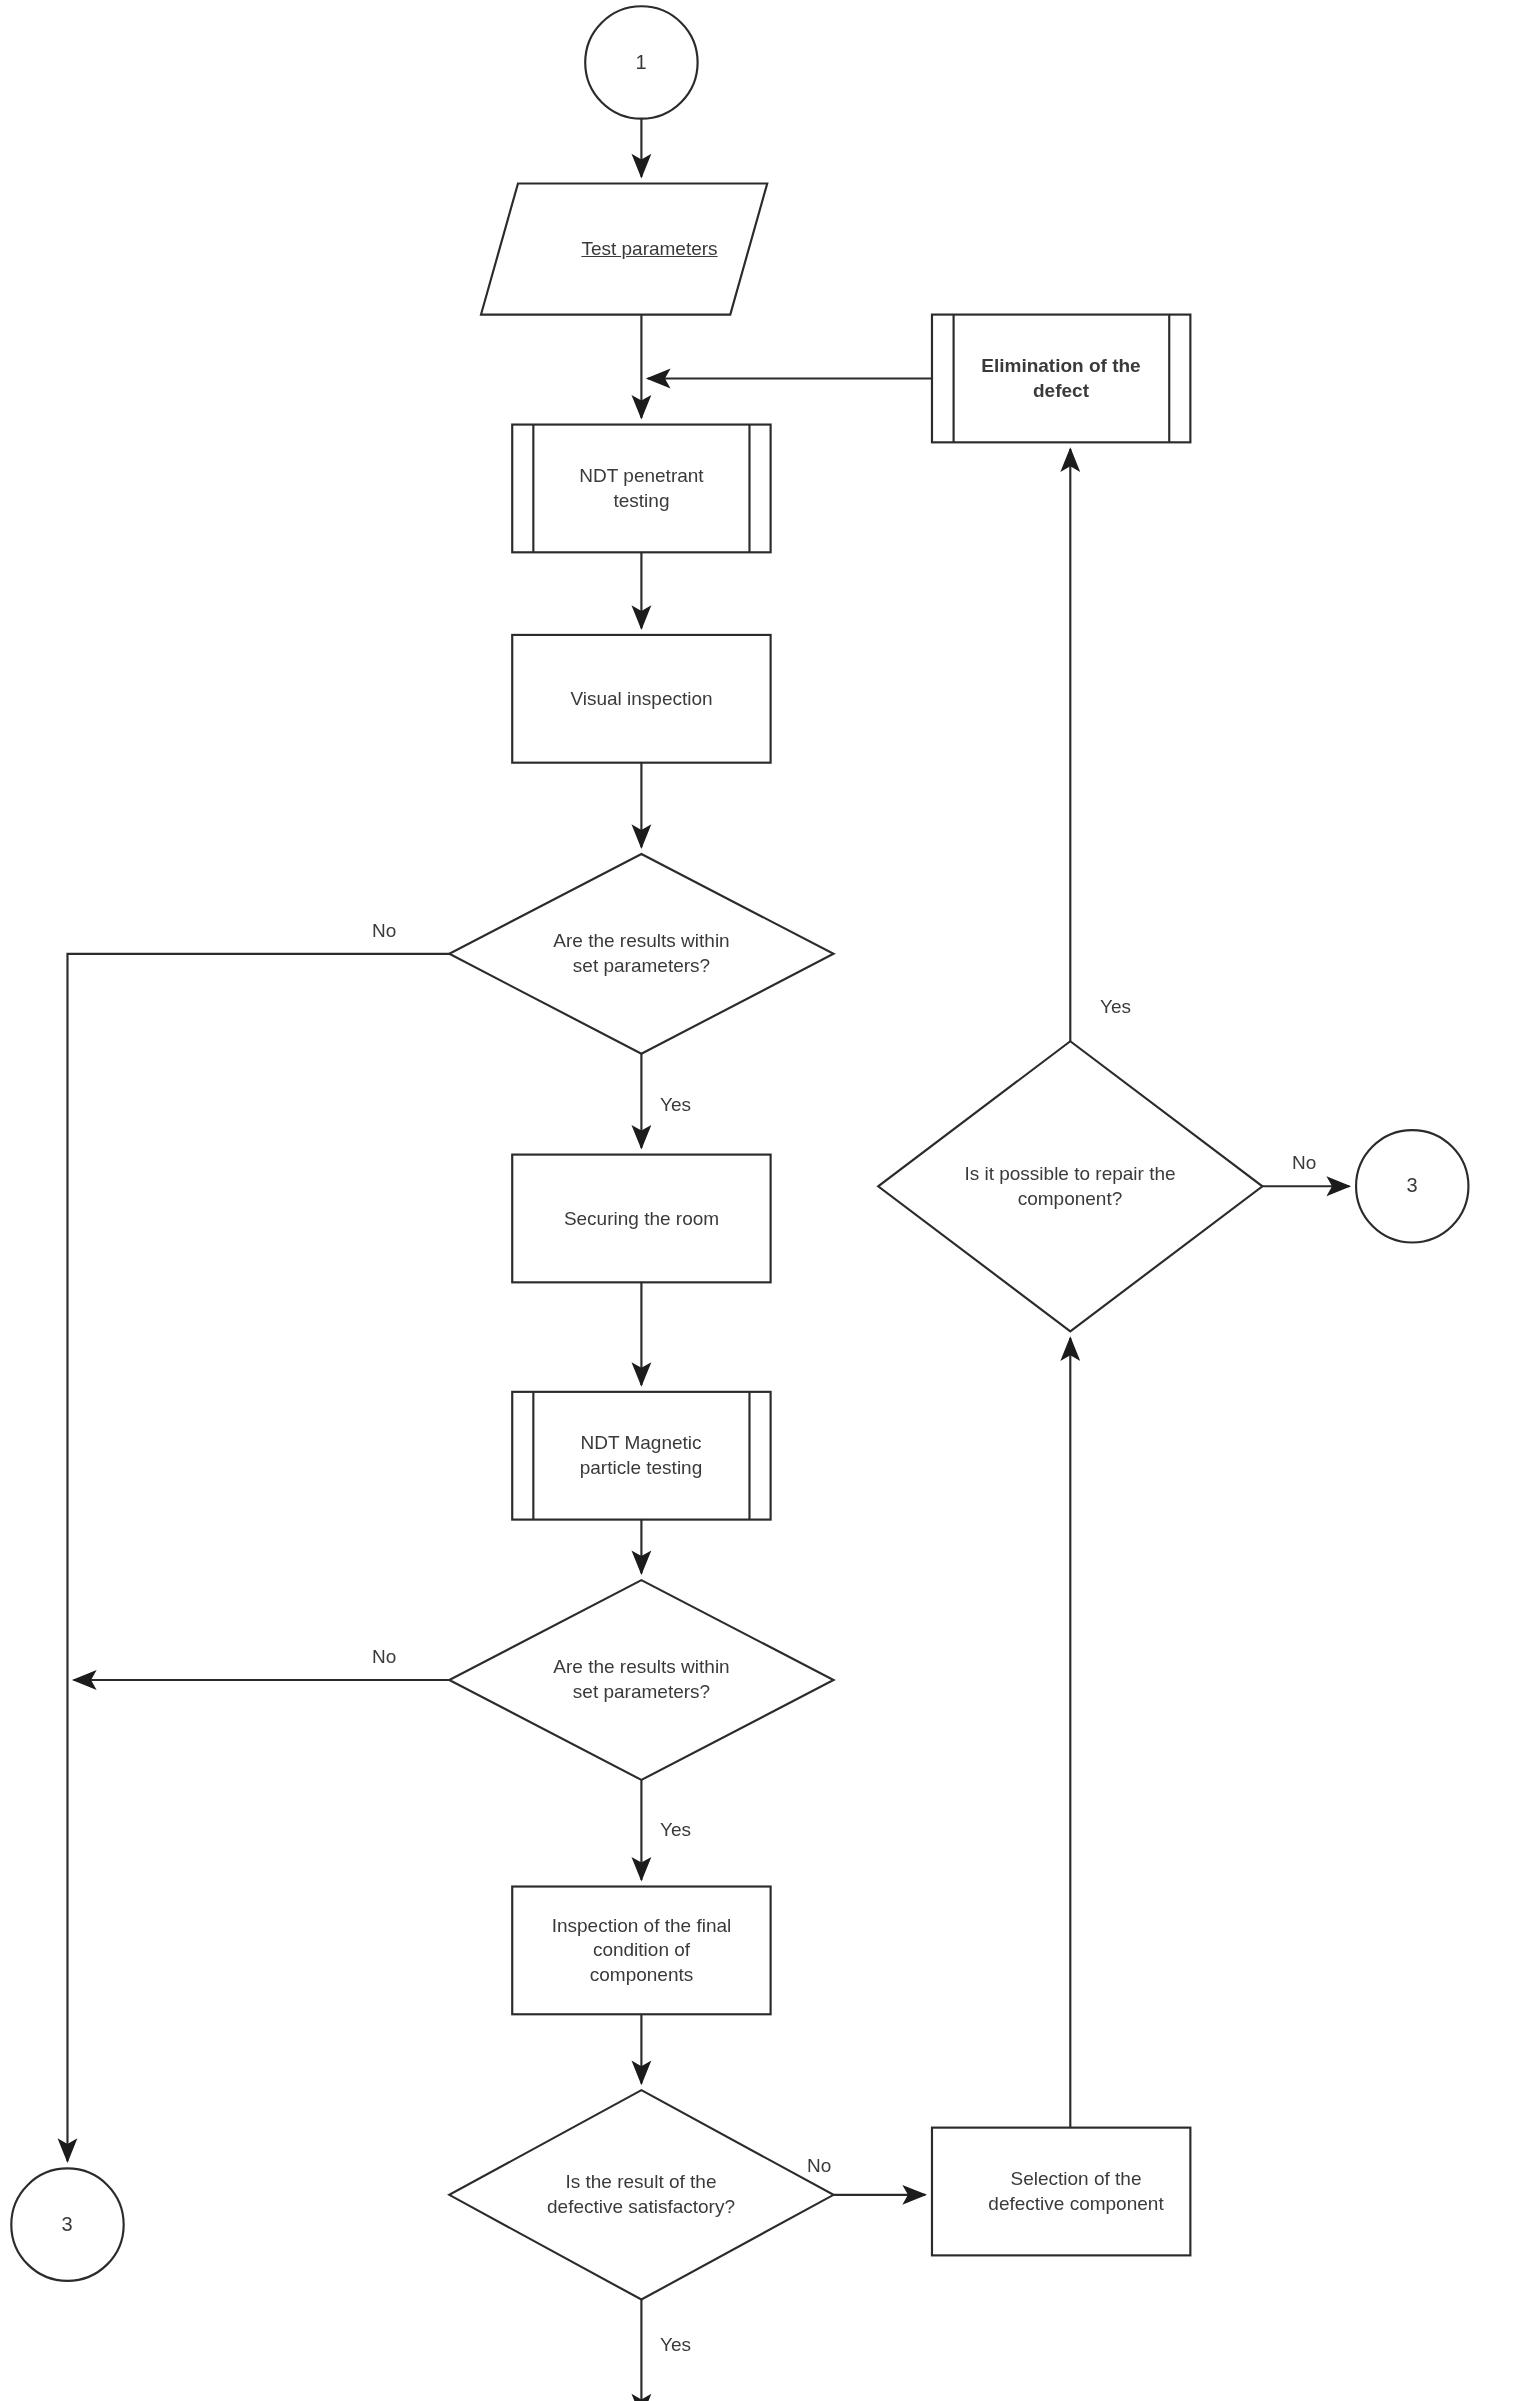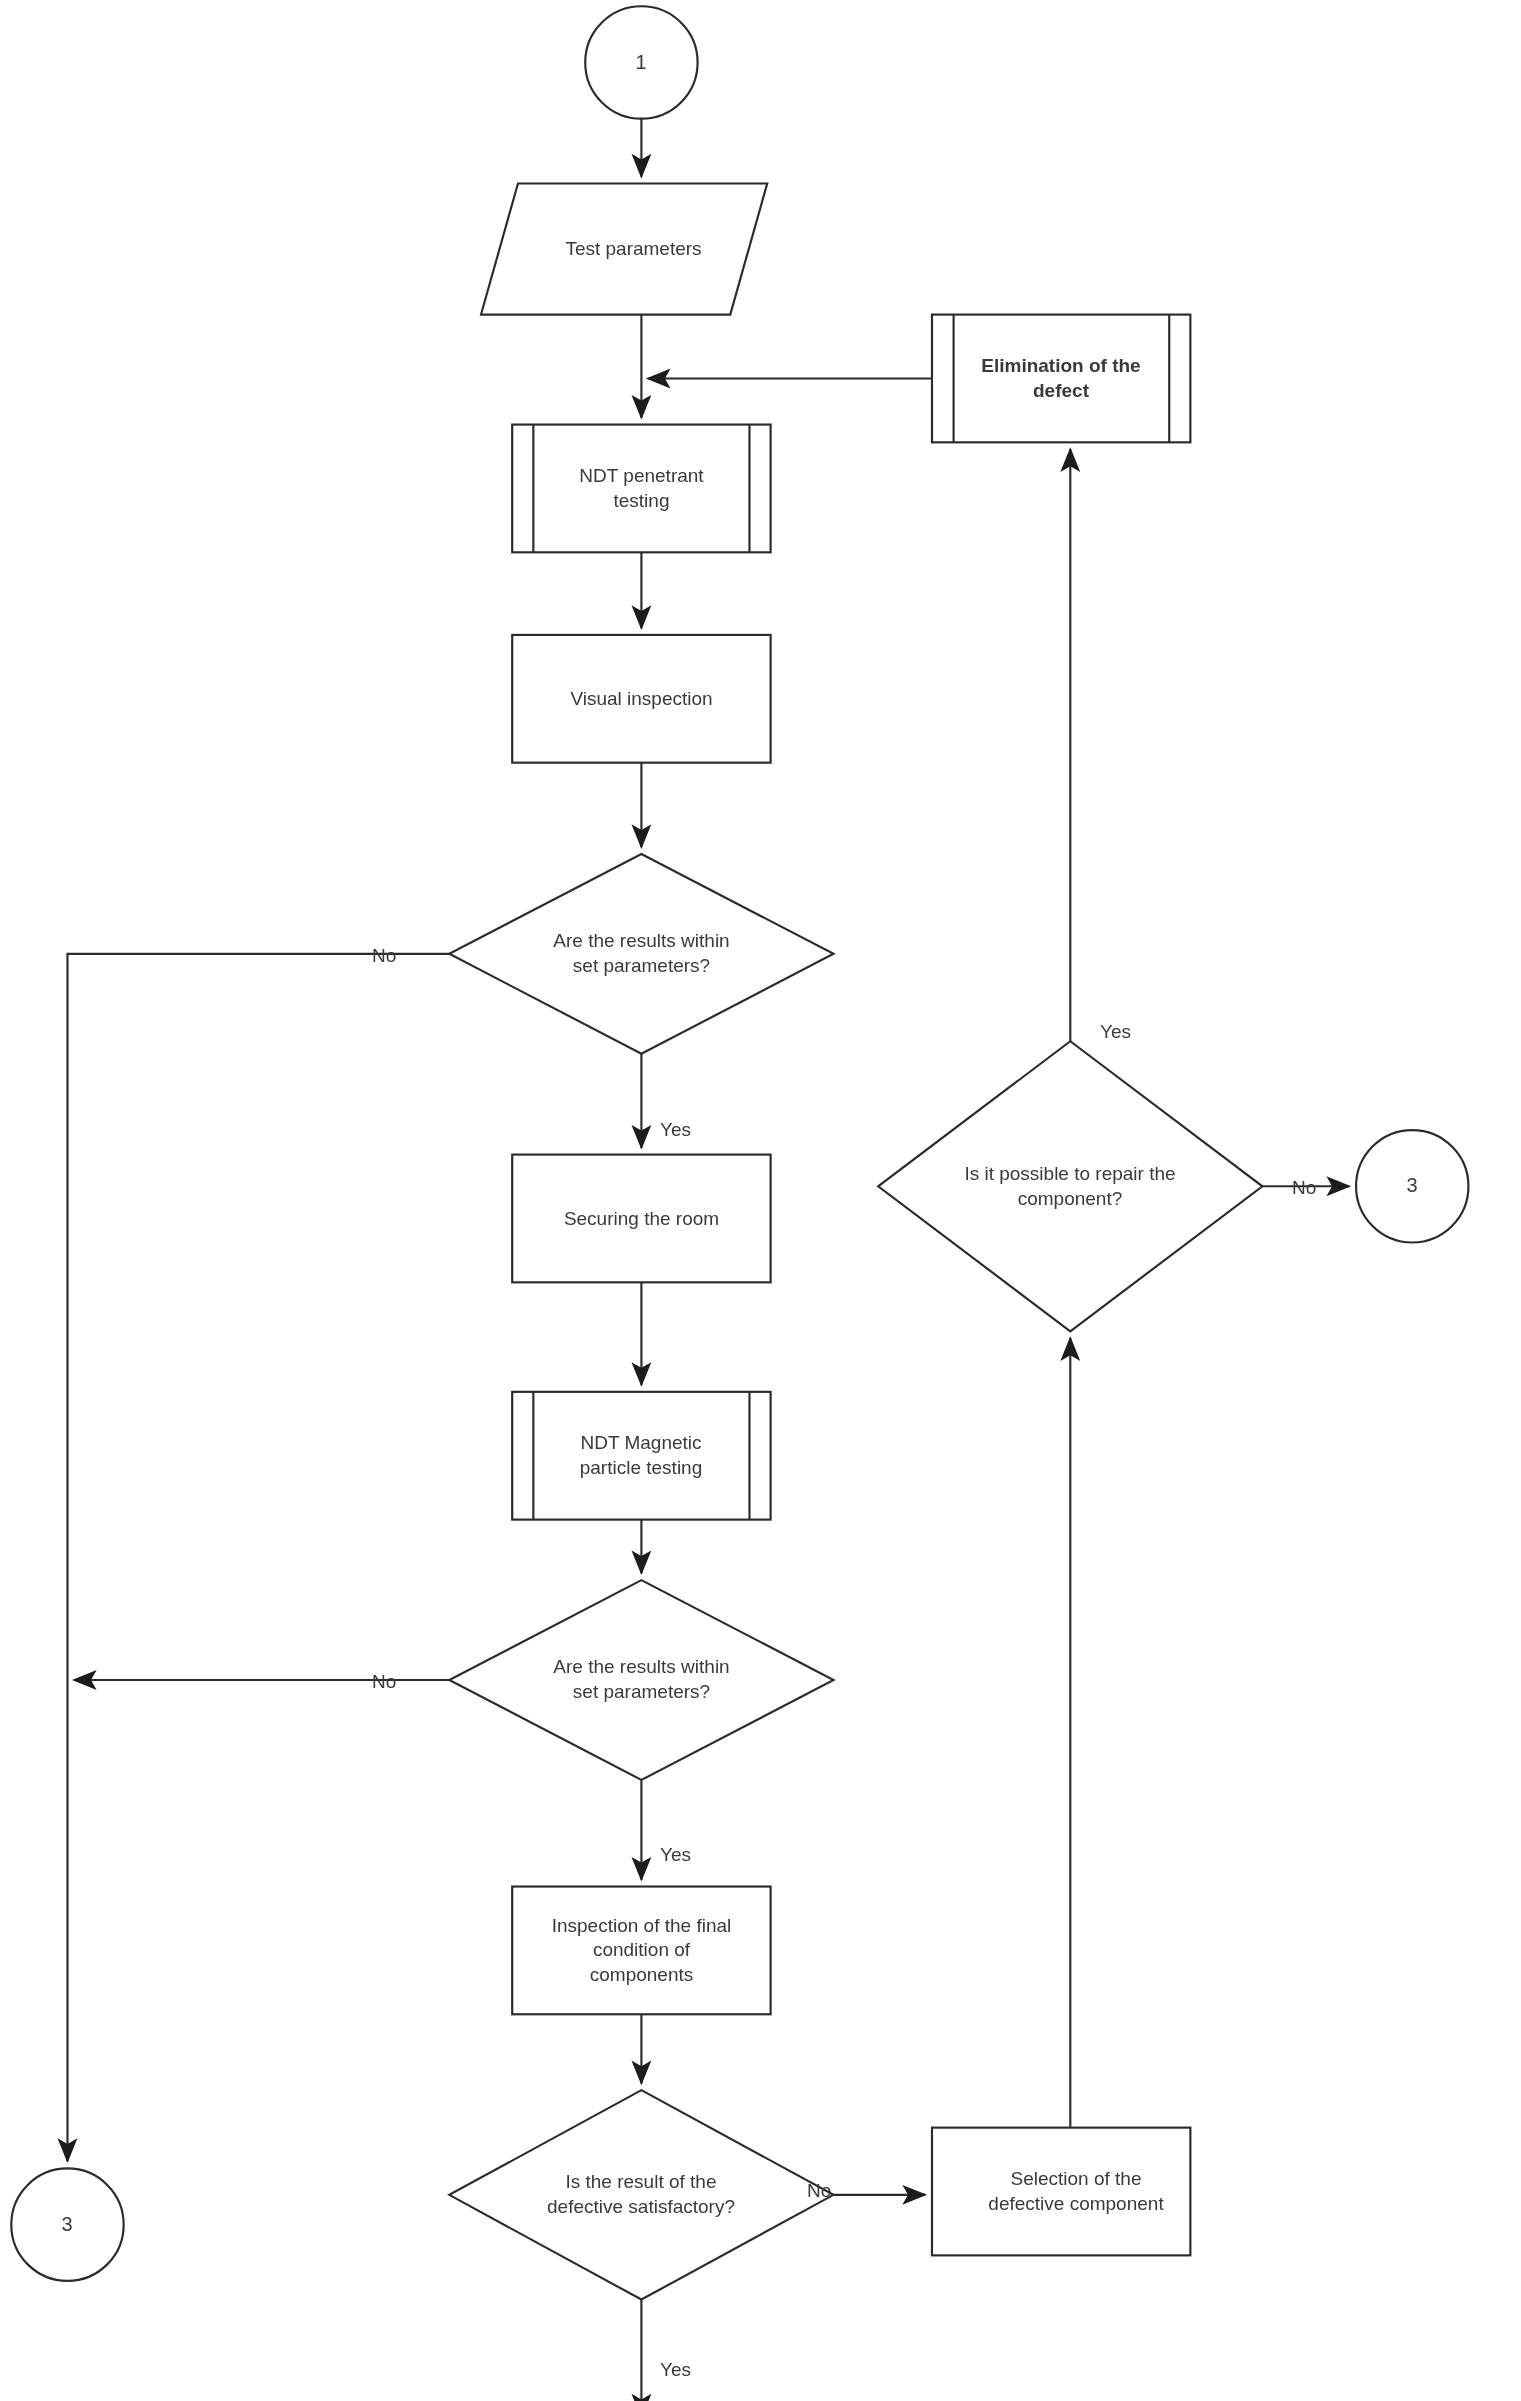"Test parameters" div.node-label { left: 512px -> 528px; text-decoration: none -> underline }
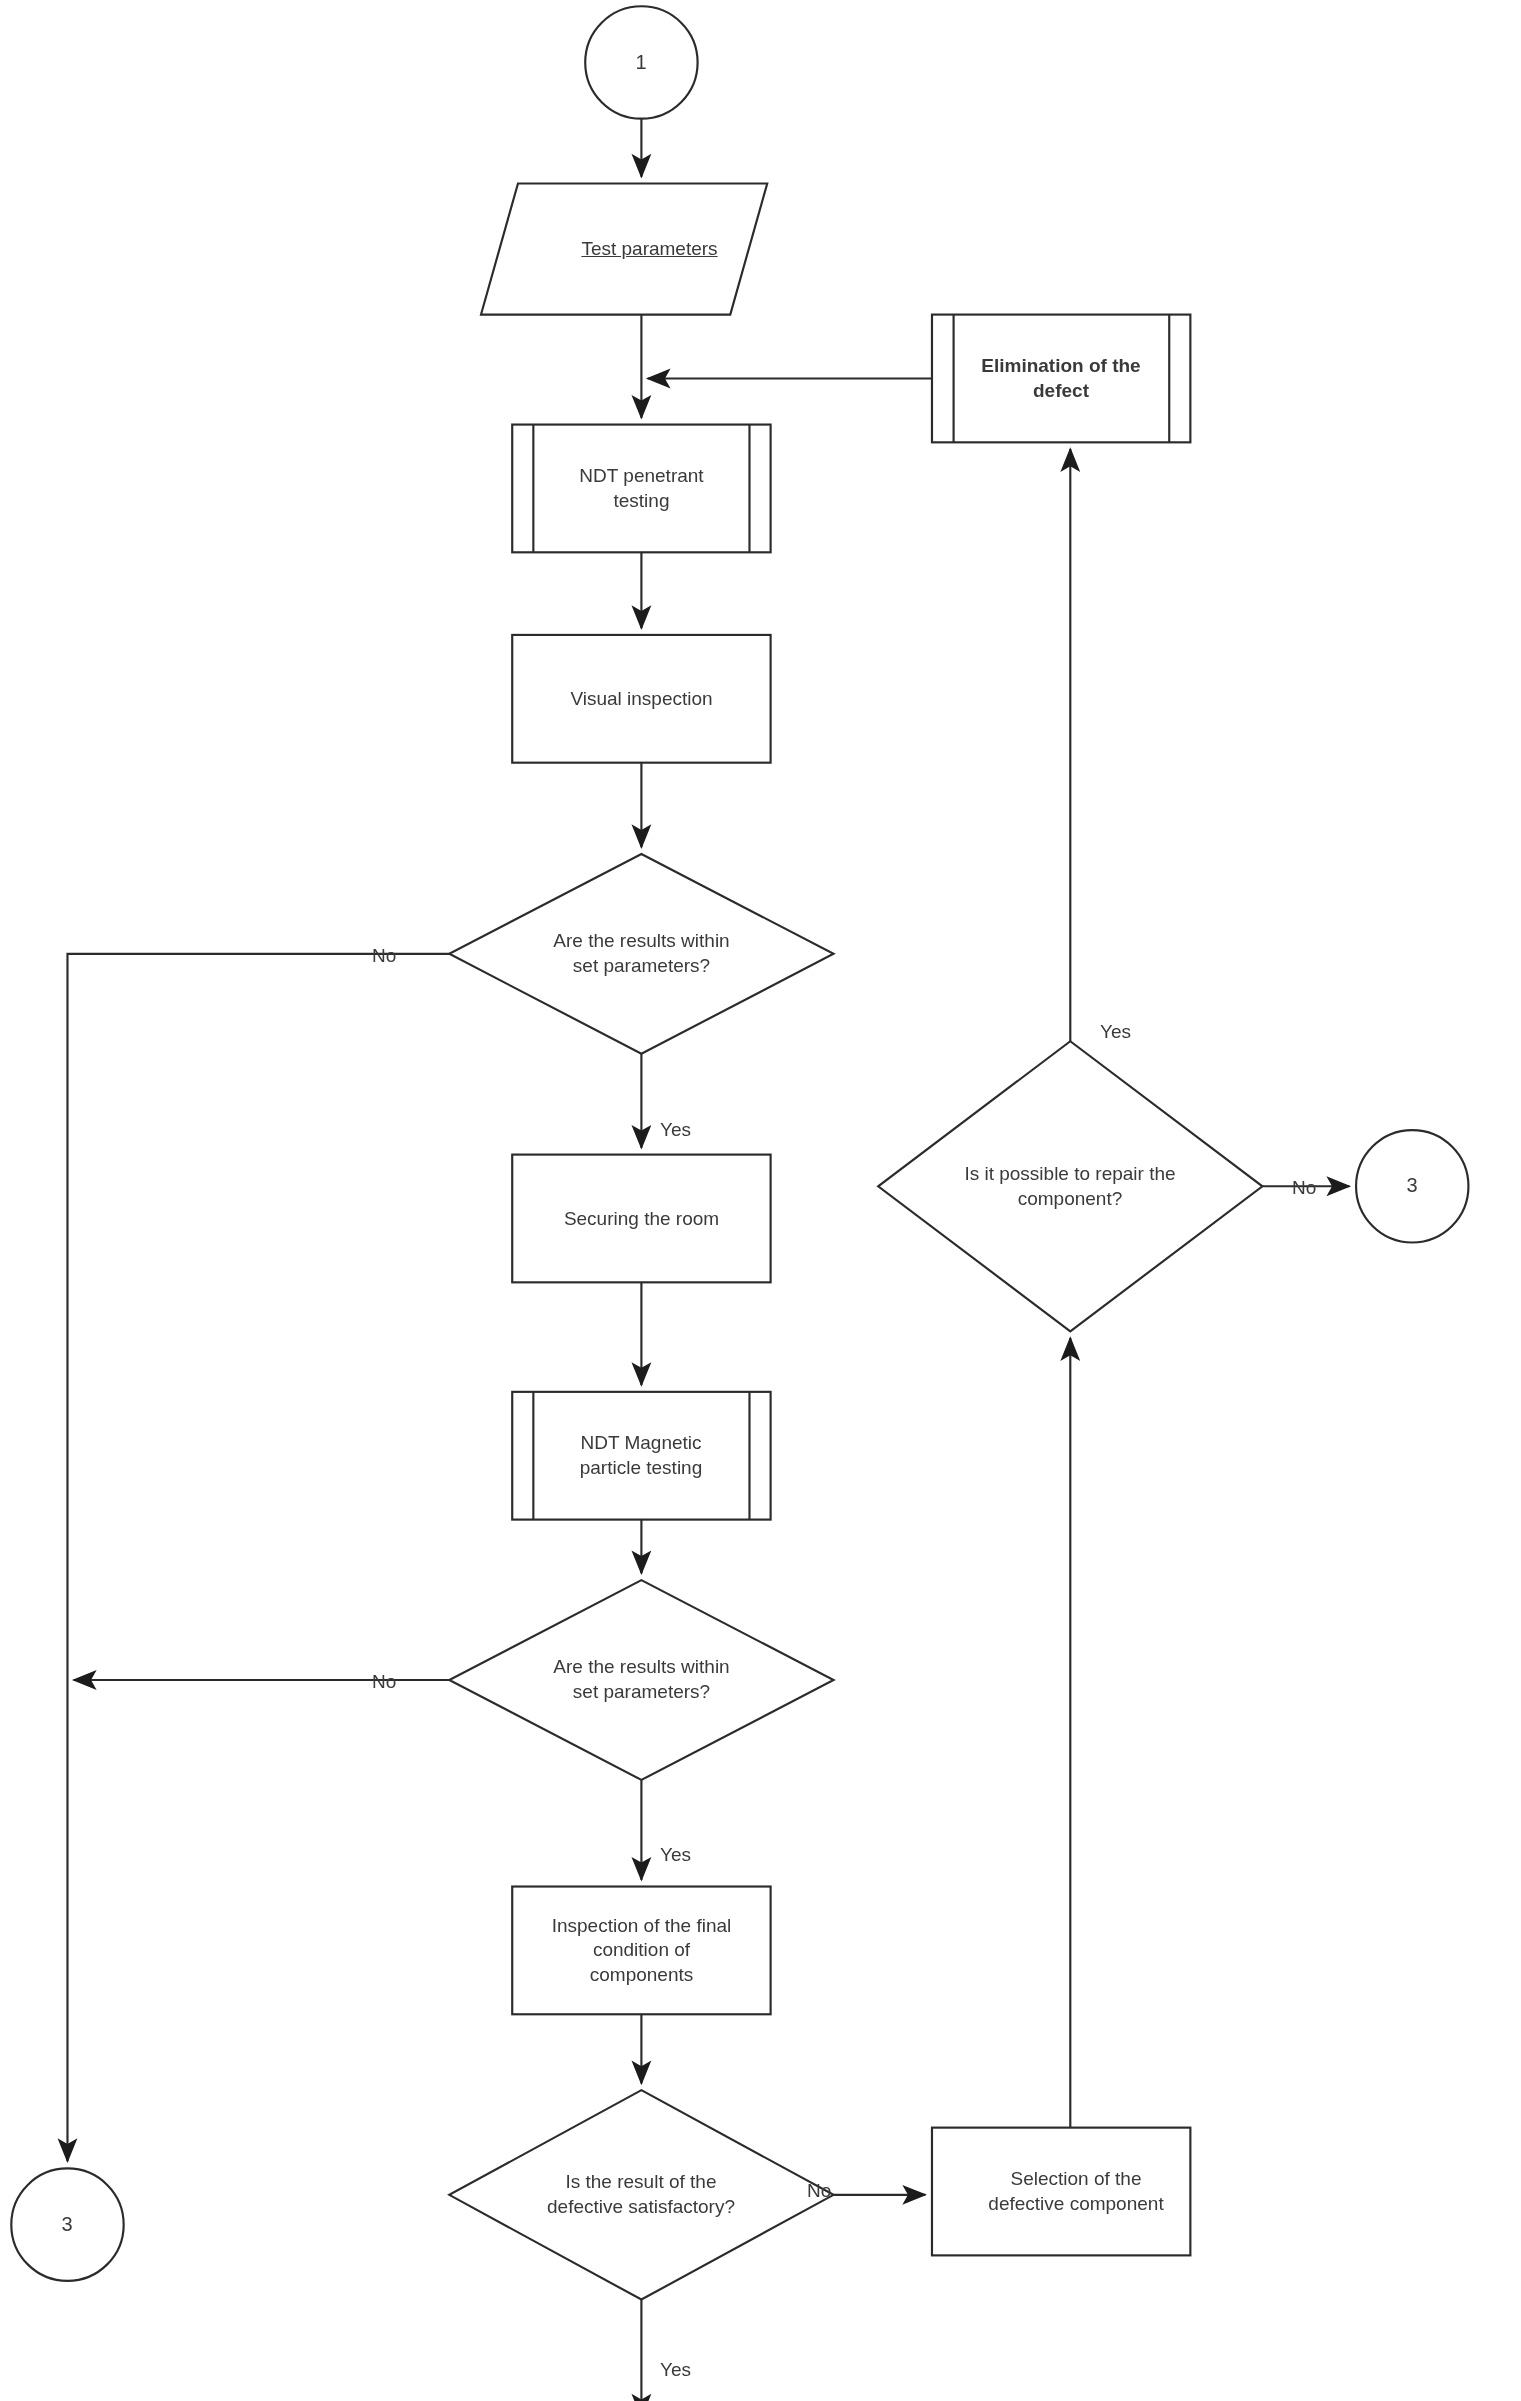"No" .edge-label { margin-top: 25px -> none }
